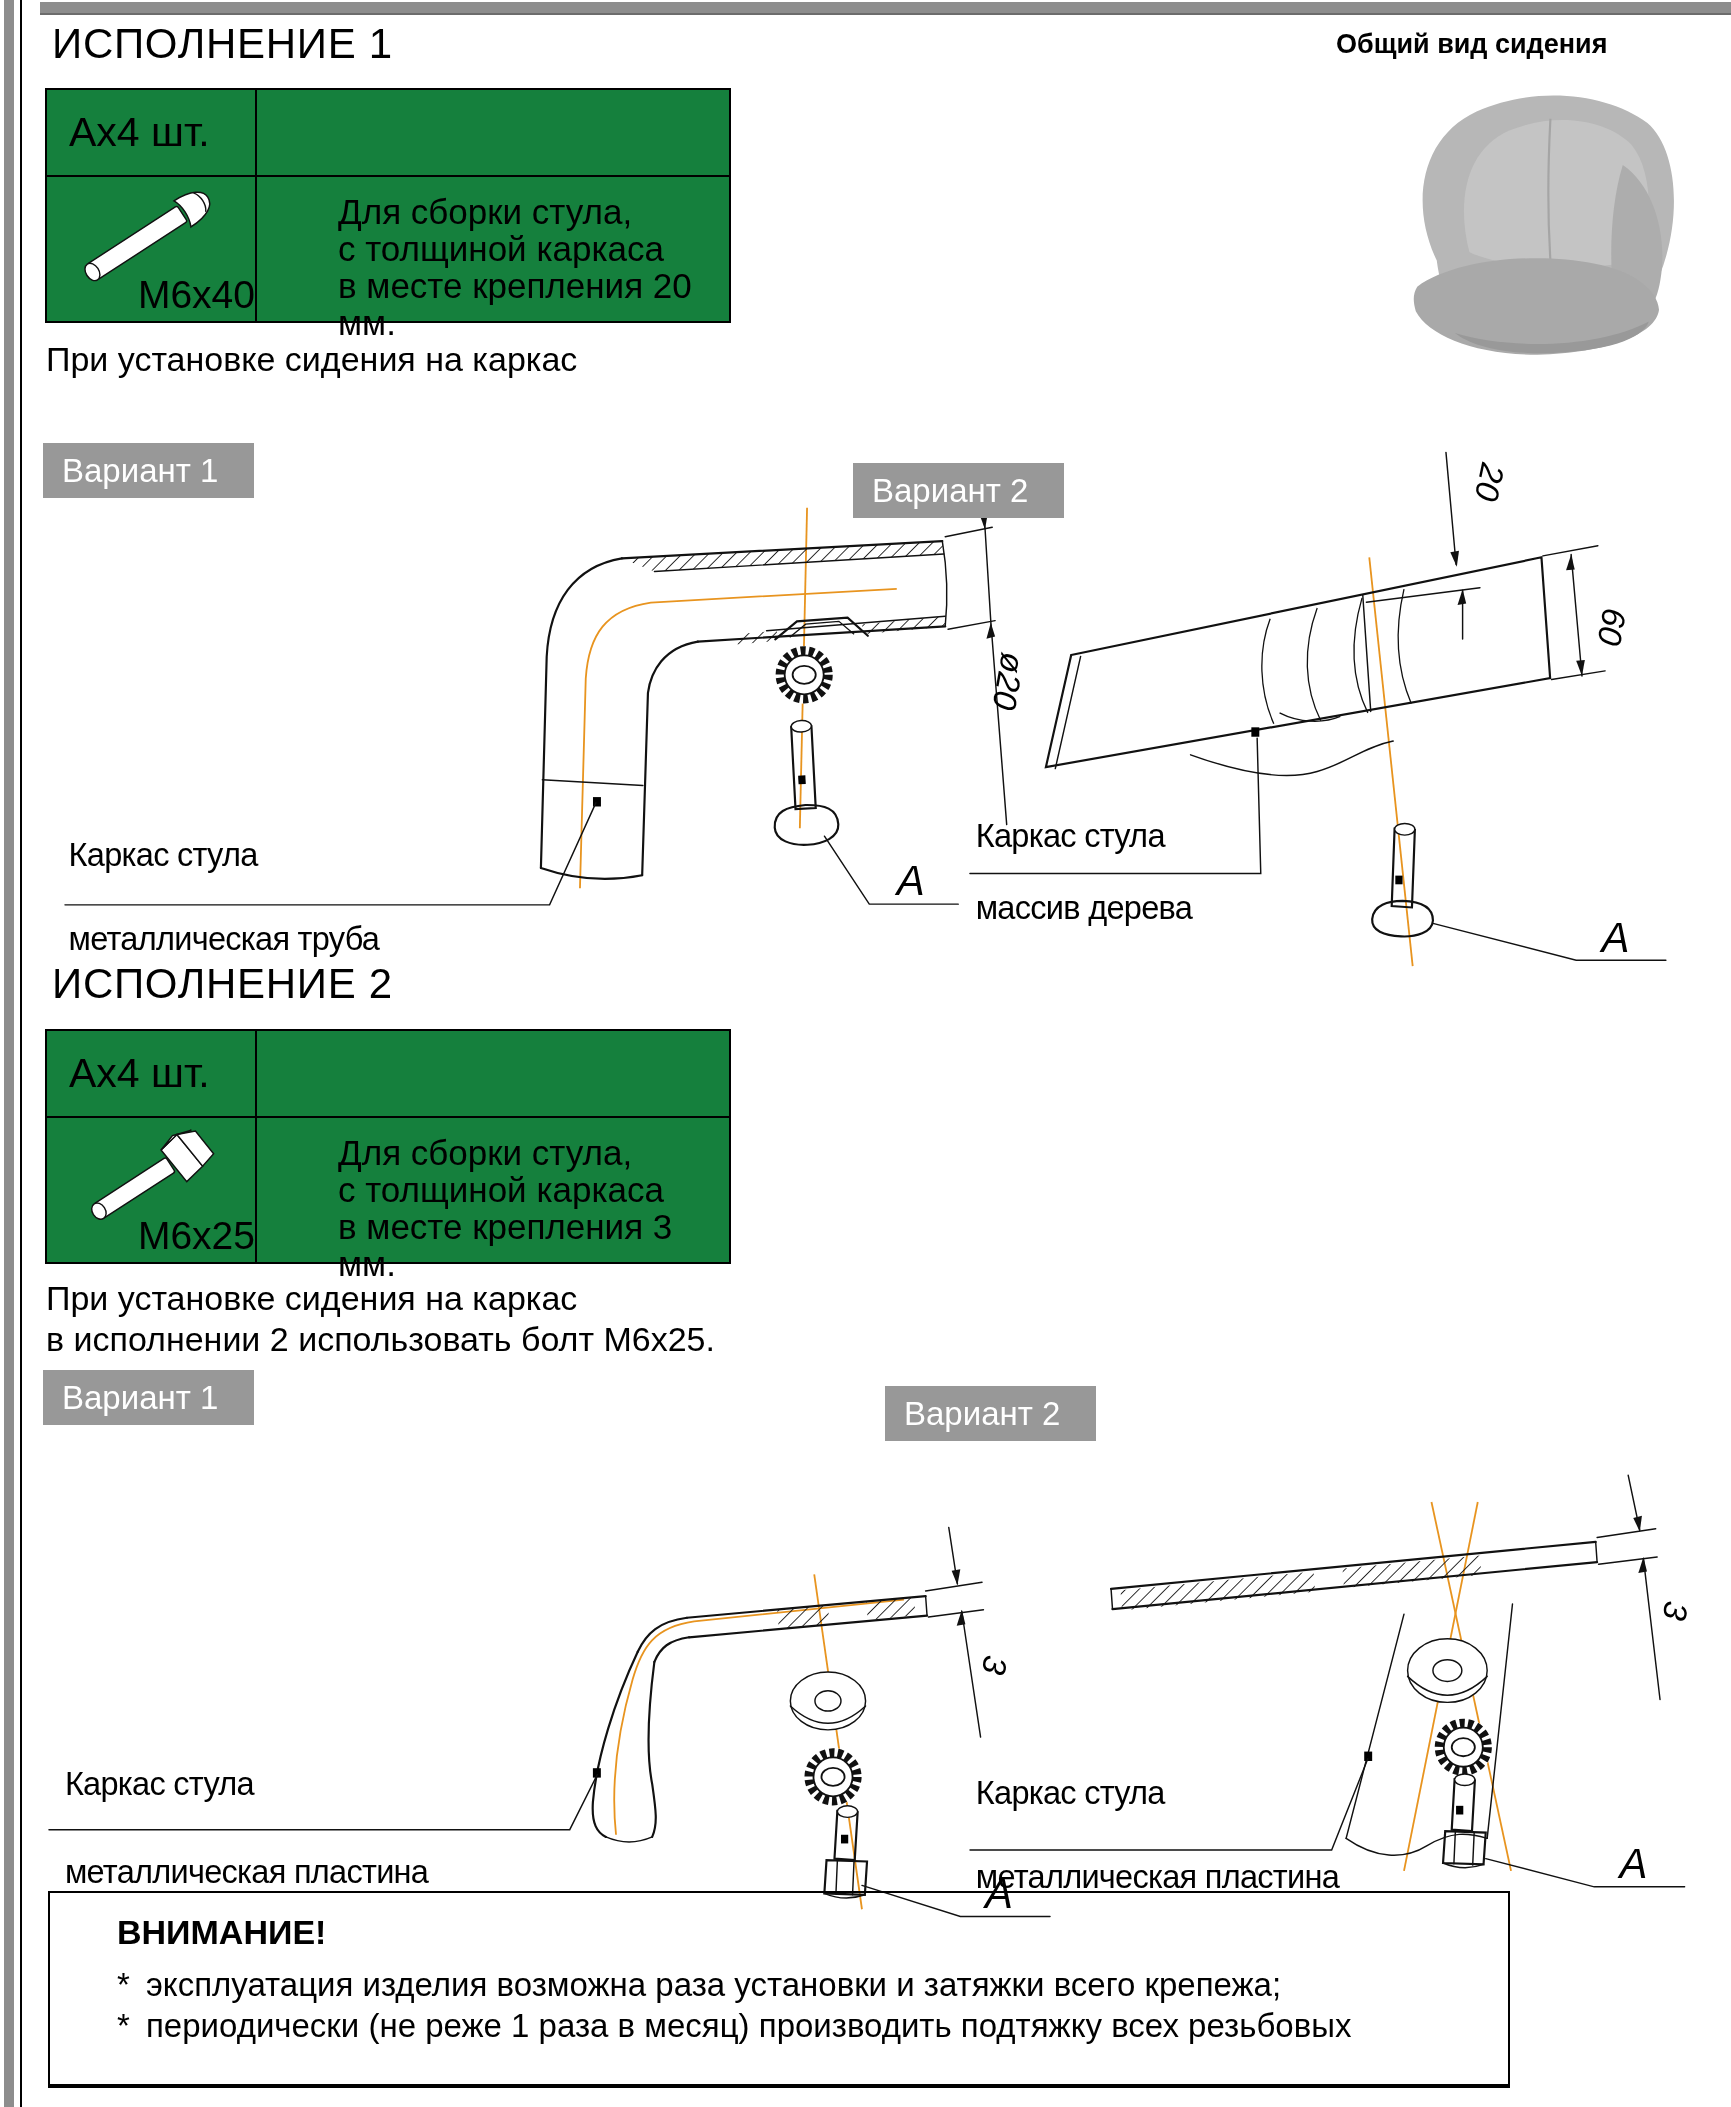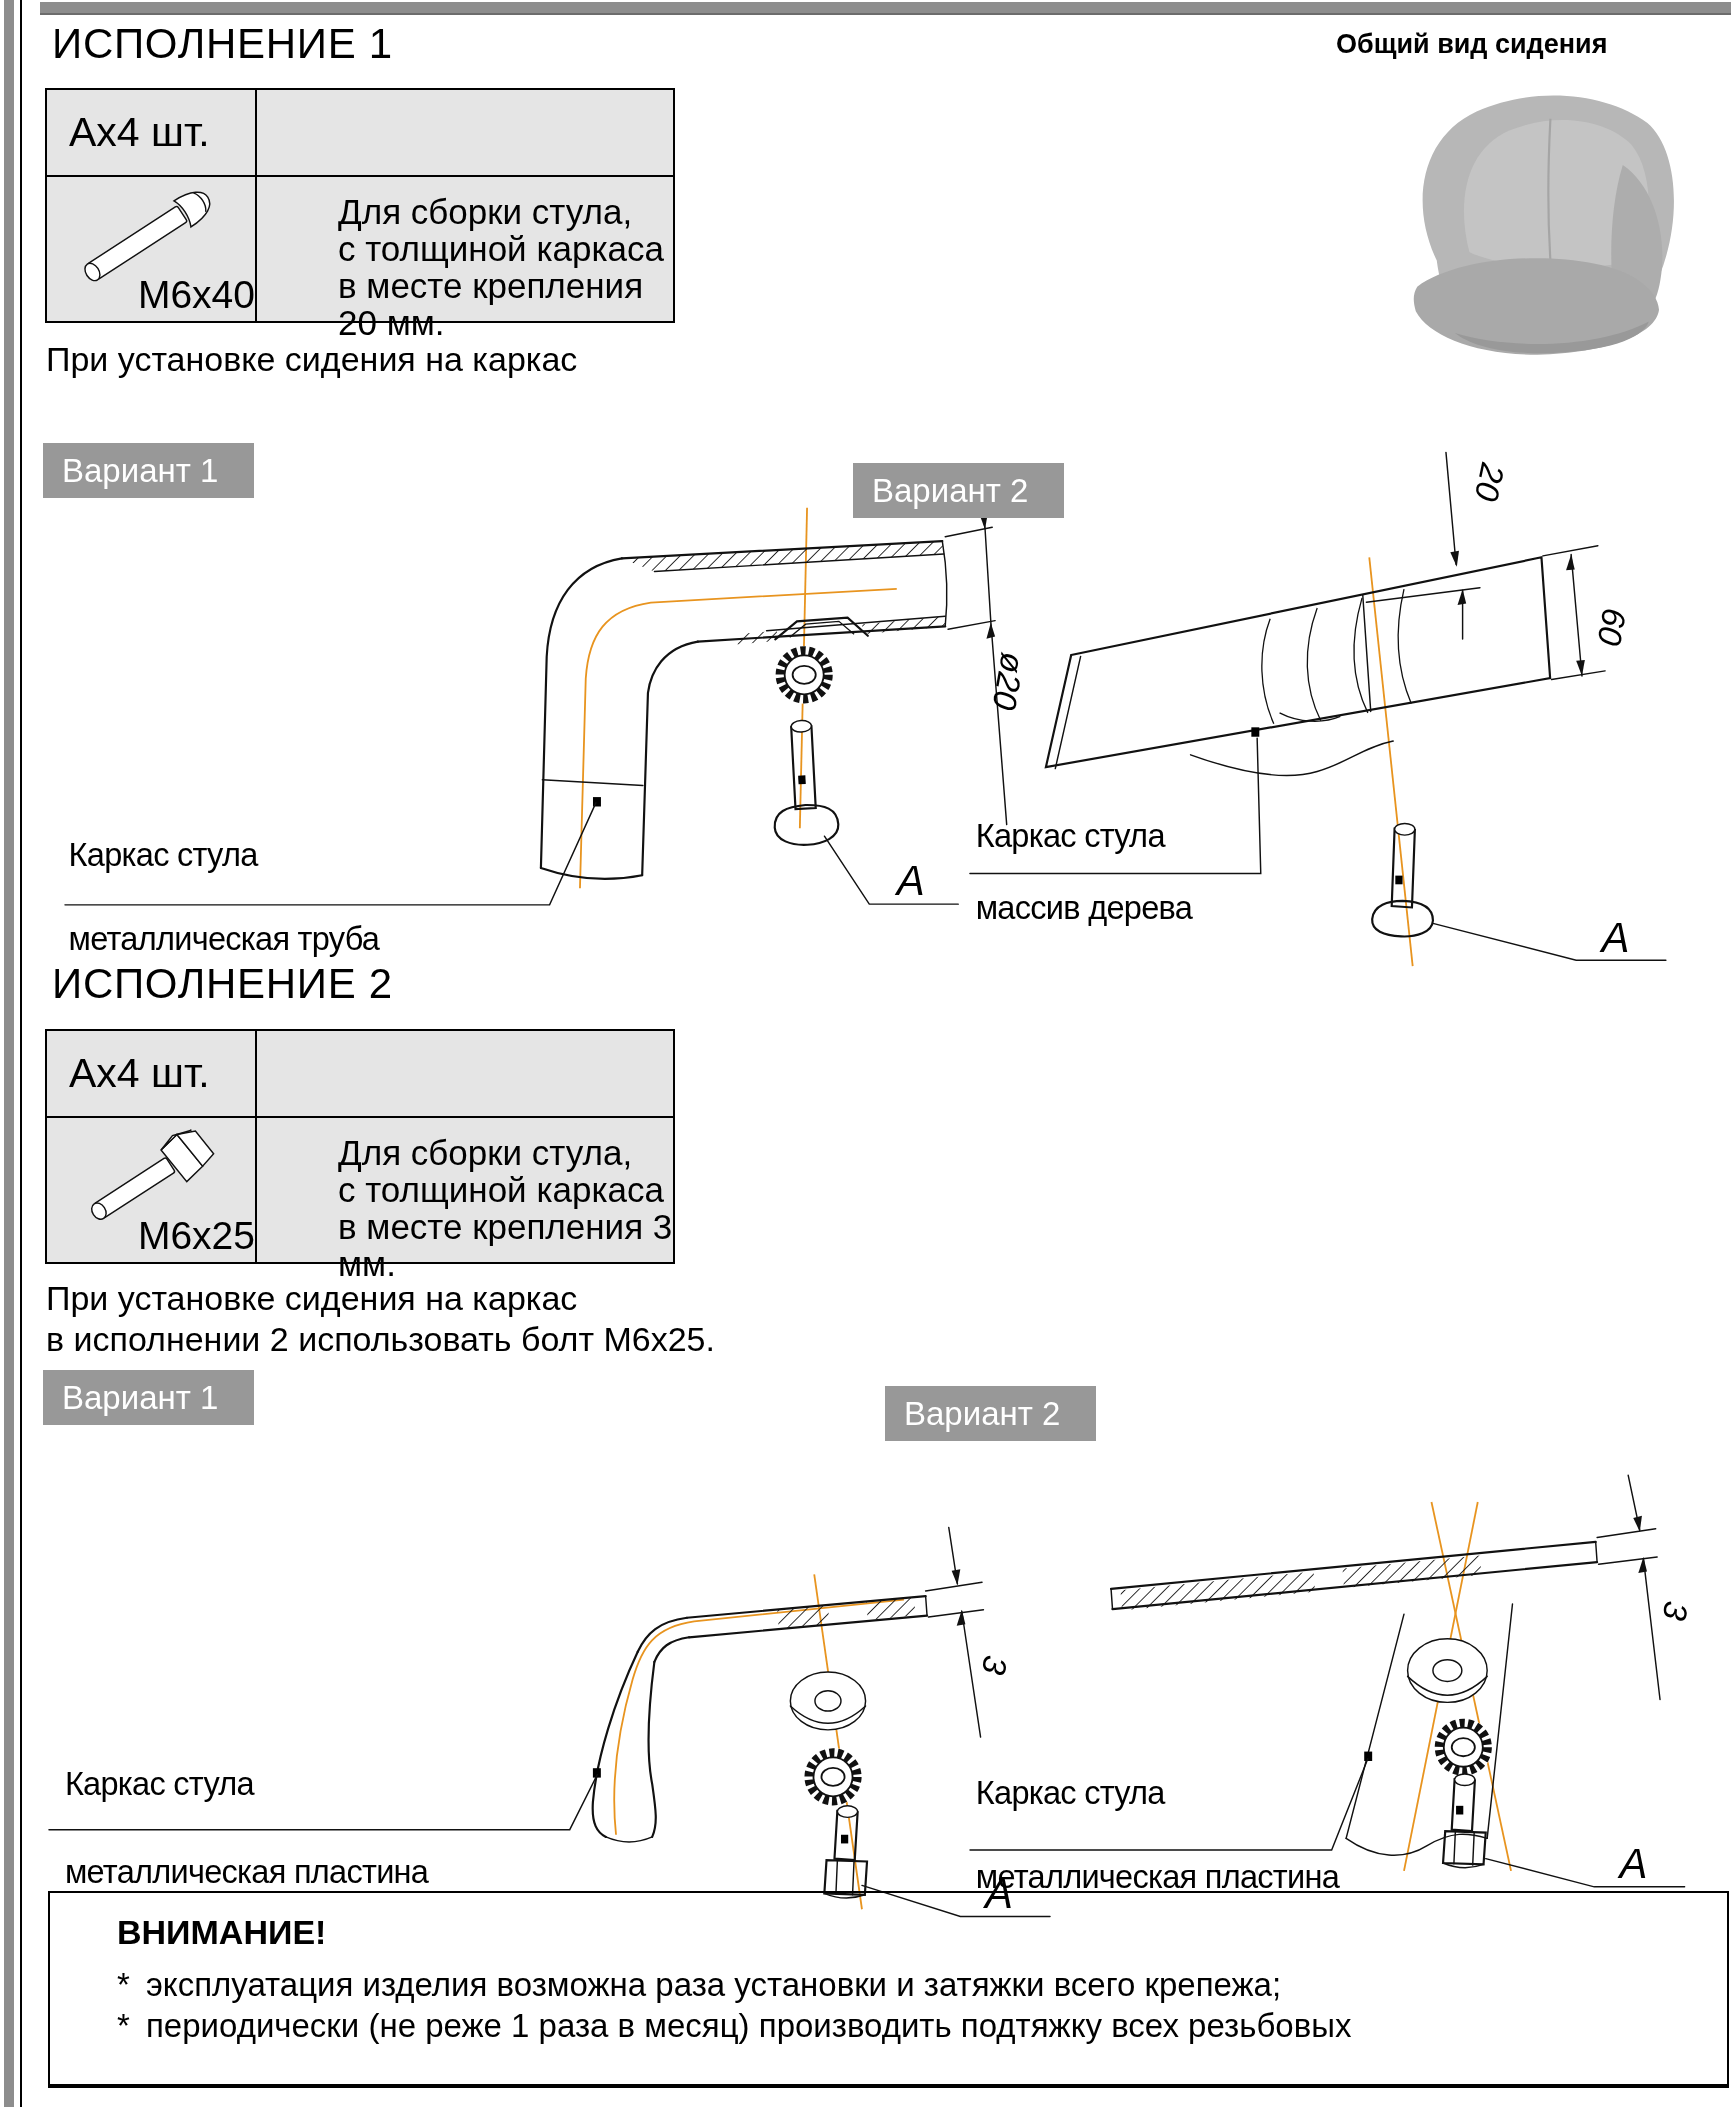"Ах4 шт." .tbl { background: #e5e5e5 -> #15803d; width: 630px -> 686px }
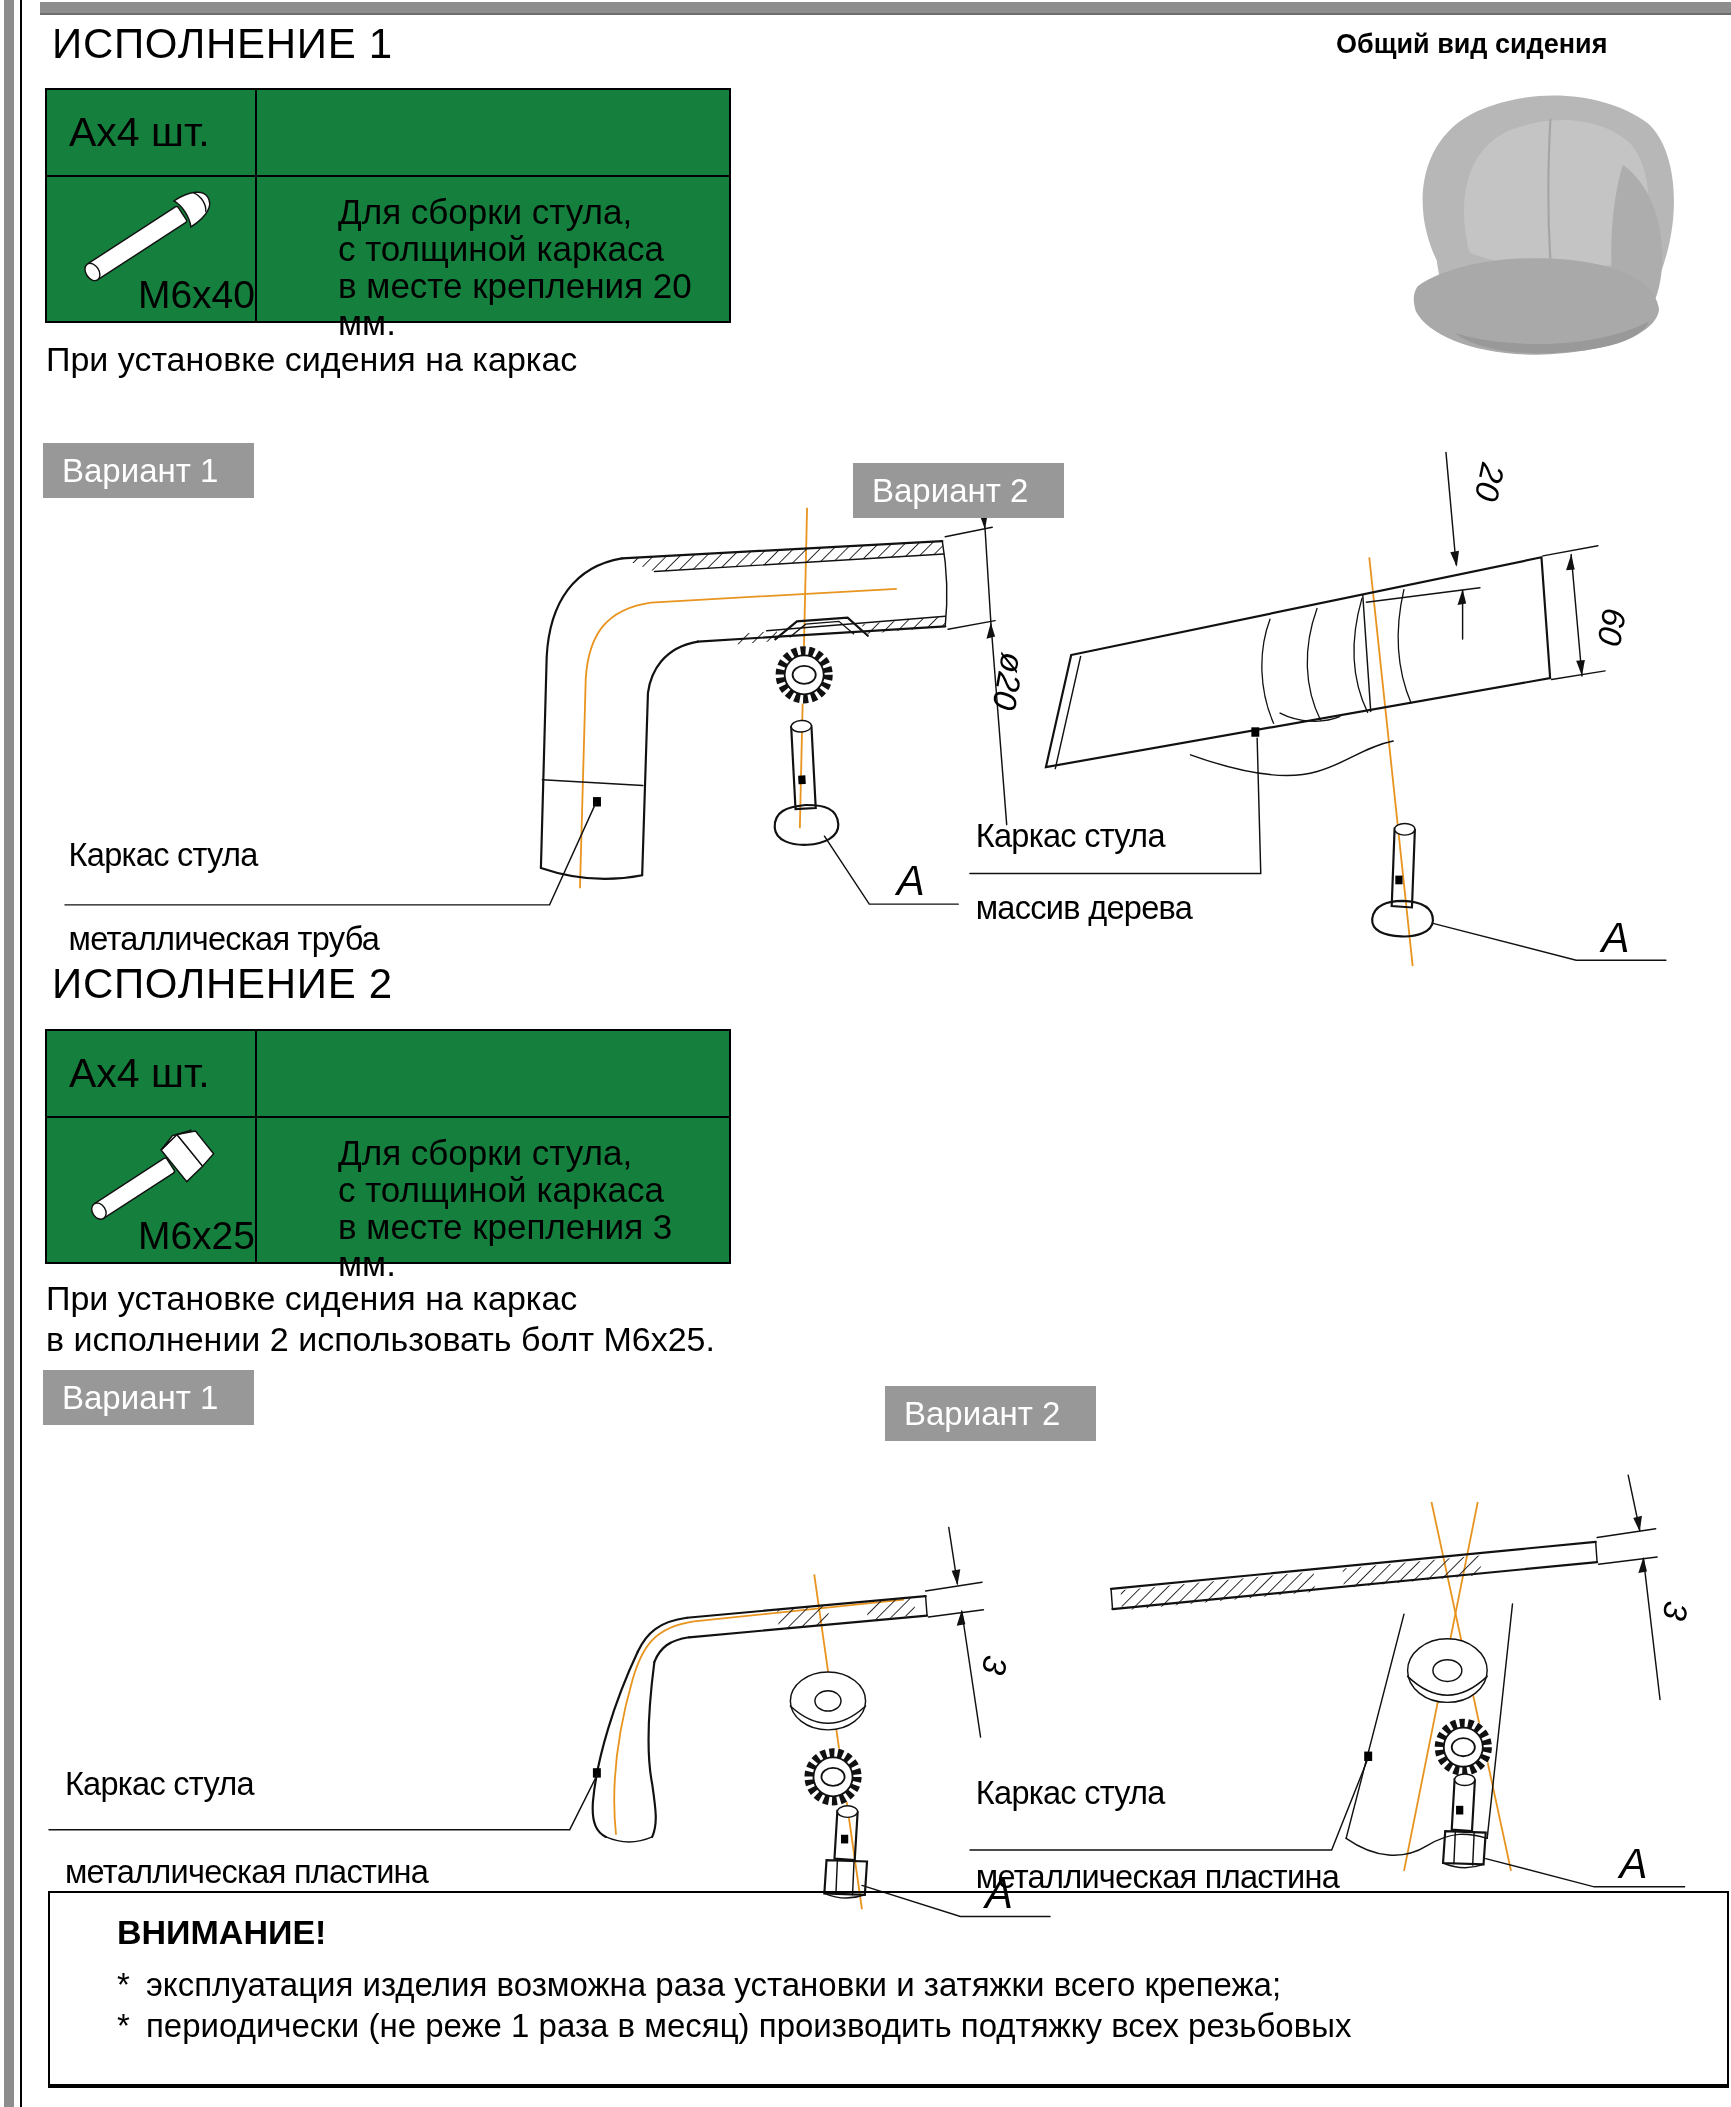"ВНИМАНИЕ!" .warn { width: 1681px -> 1462px }
